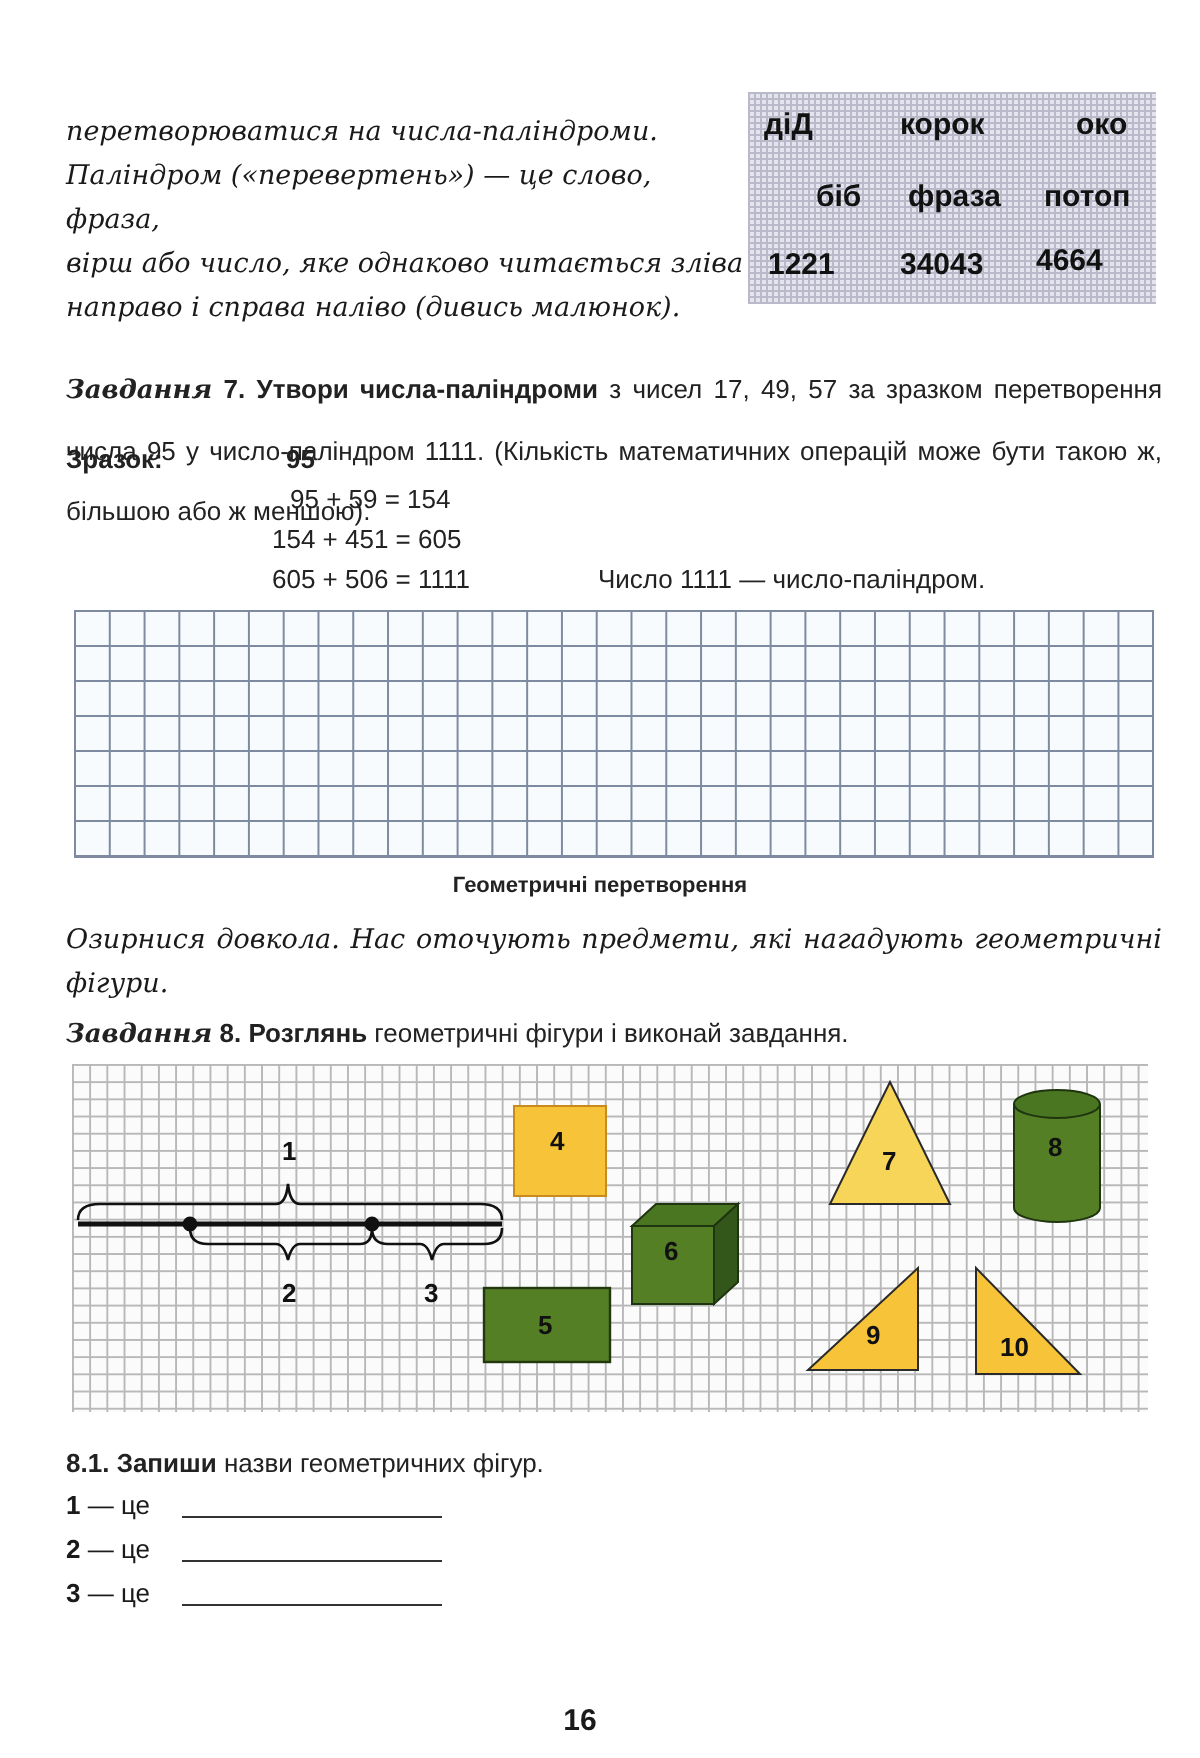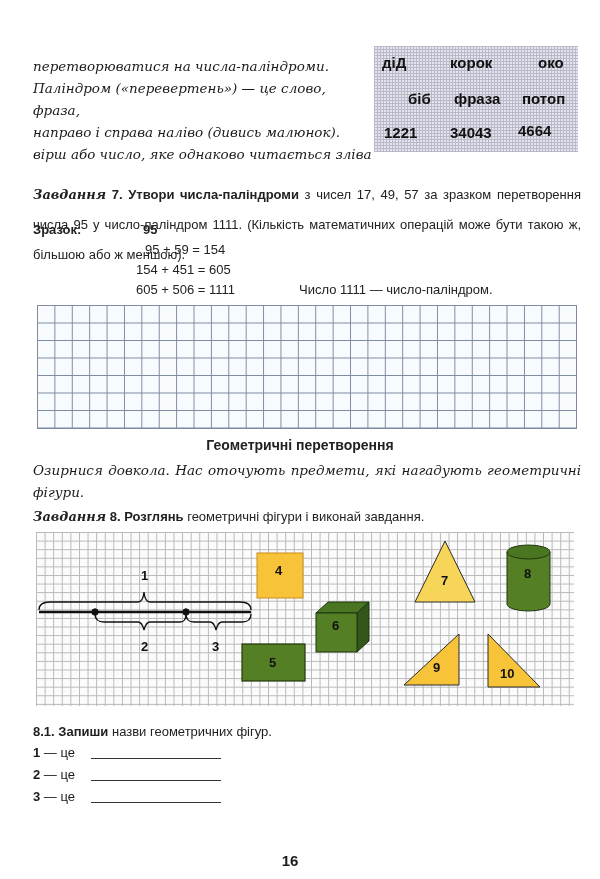"направо і справа наліво (дивись" p { order: before "вірш або число, яке однаково" -> after "вірш або число, яке однаково" }
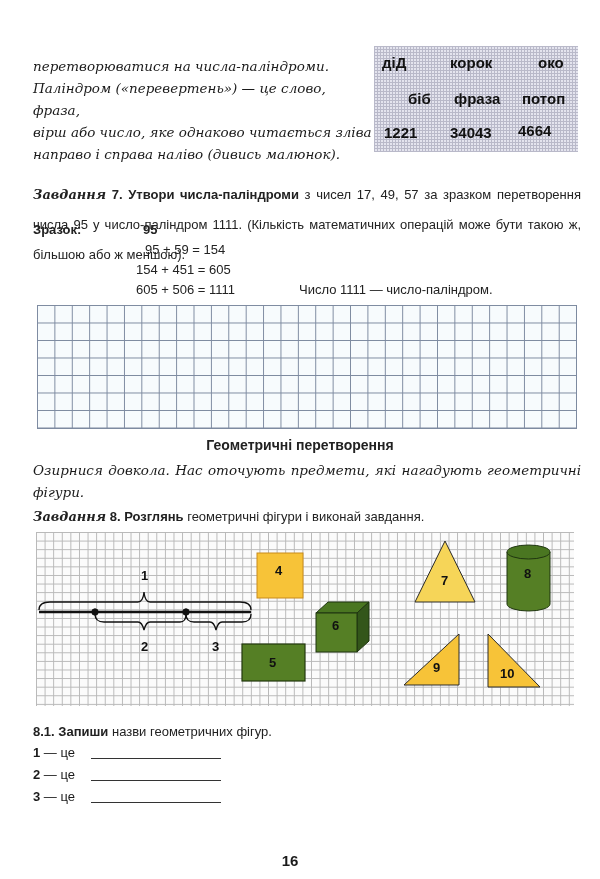"Геометричні перетворення" #geo-title { font-size: 14px -> 11px }
